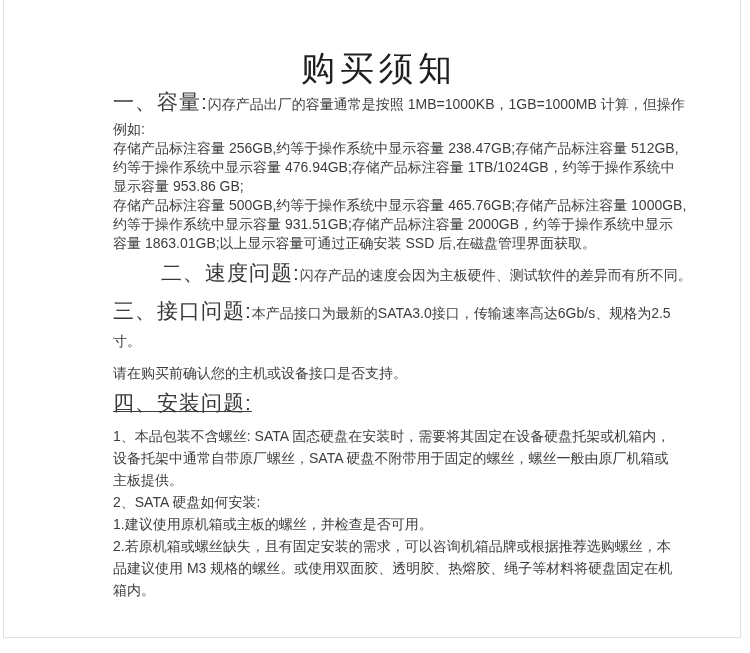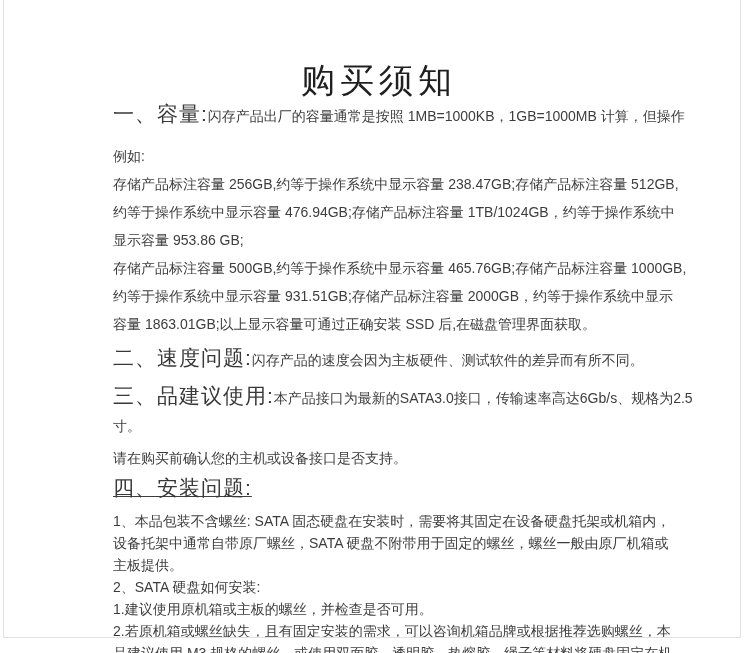"购买须知" .doc-title { margin-top: 60px -> 48px }
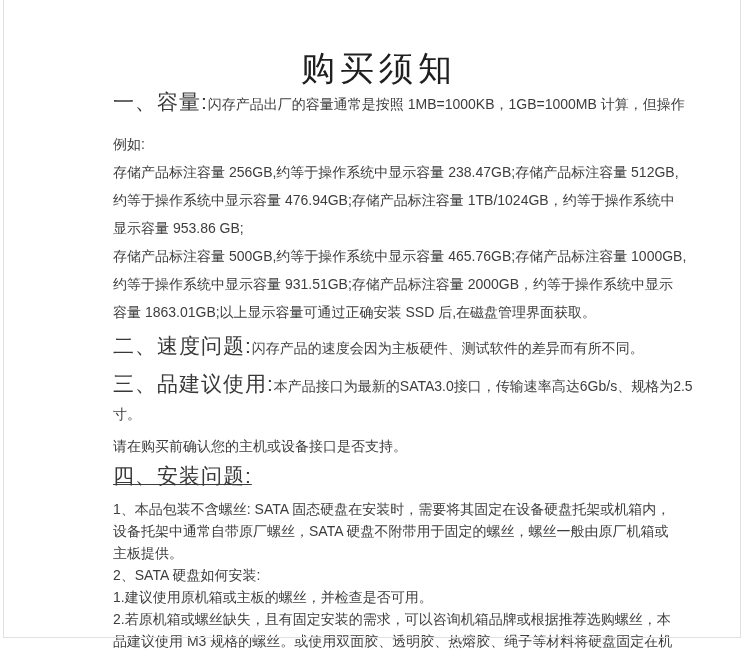"例如:" .example { line-height: 28px -> 19px; margin-top: 12px -> 2px }
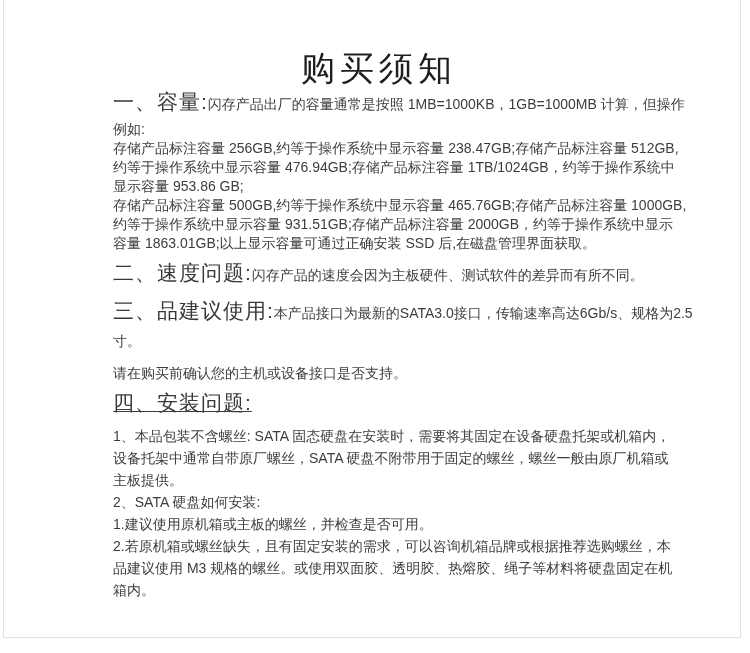"二、速度问题:闪存产品的速度会因为主板硬件、测试软件的差异而有所不同。" .sec2-line { margin-left: none -> 48px }
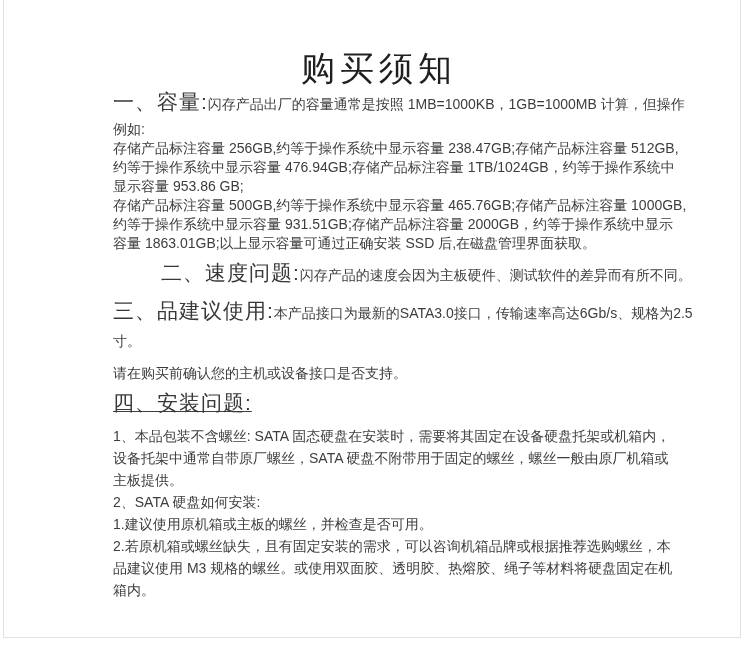"三、品建议使用:" span.sec-heading { text: 品建议使用 -> 接口问题 }
